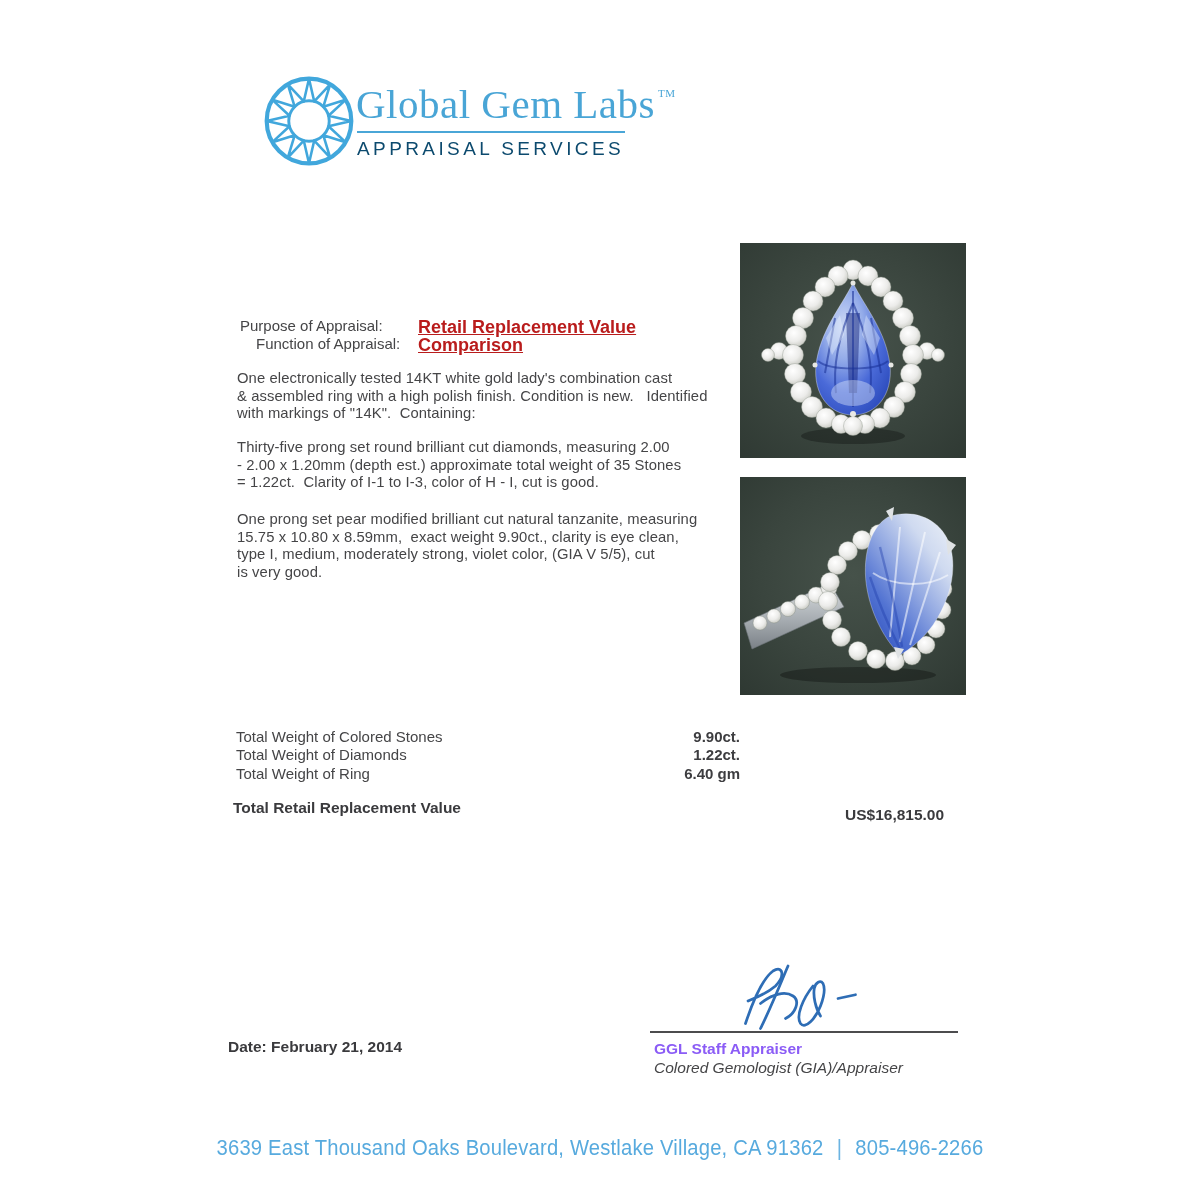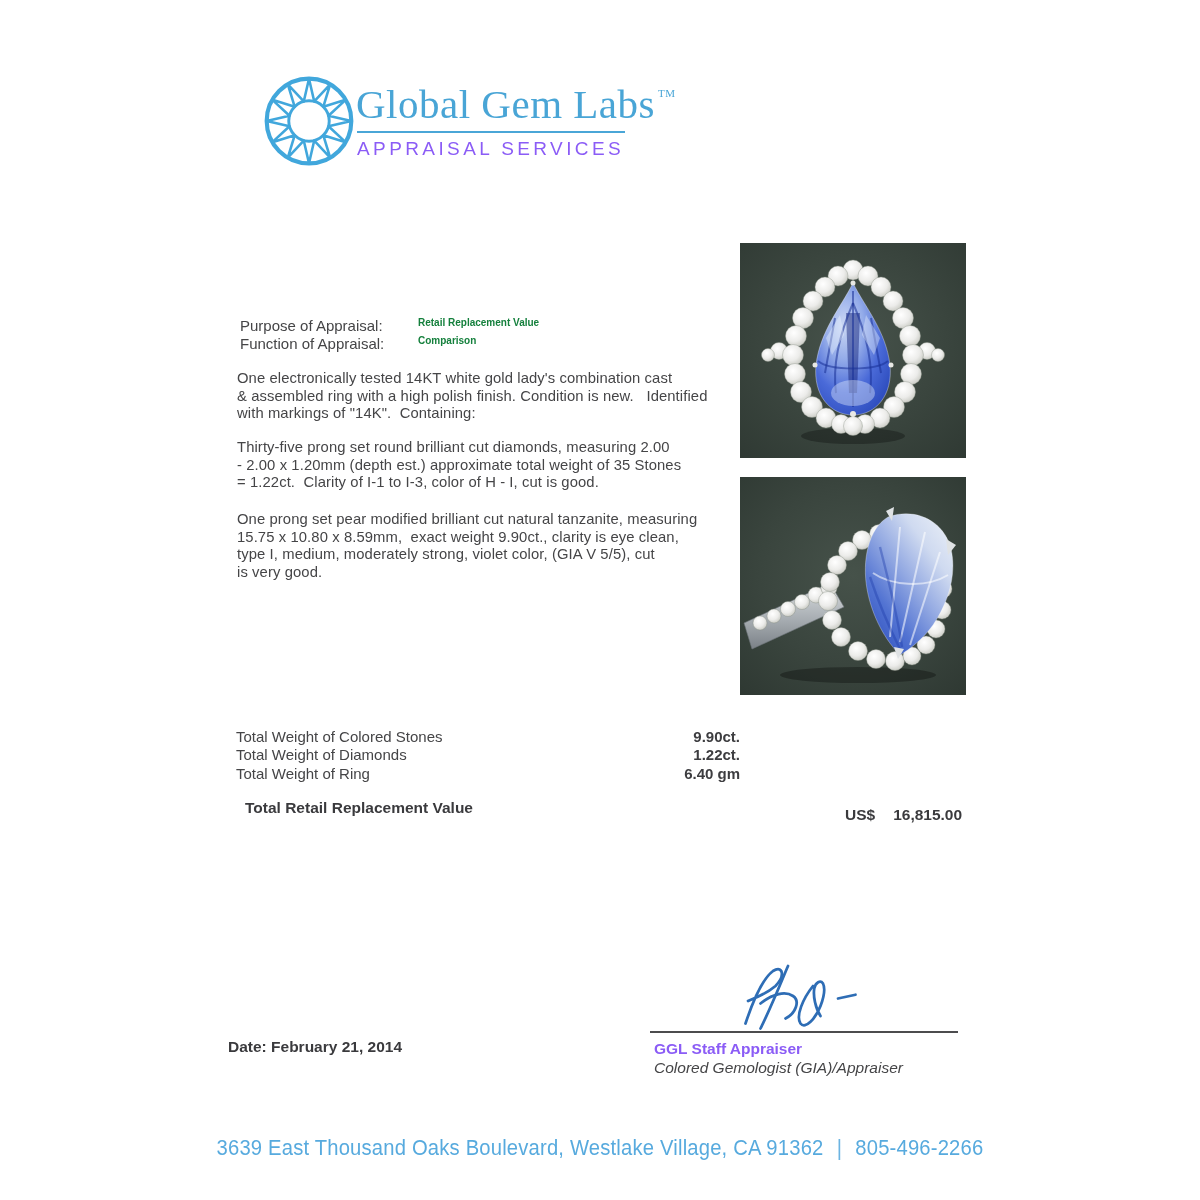"APPRAISAL SERVICES" .brand-tagline { color: #8b5cf6 -> #0c4a6e }
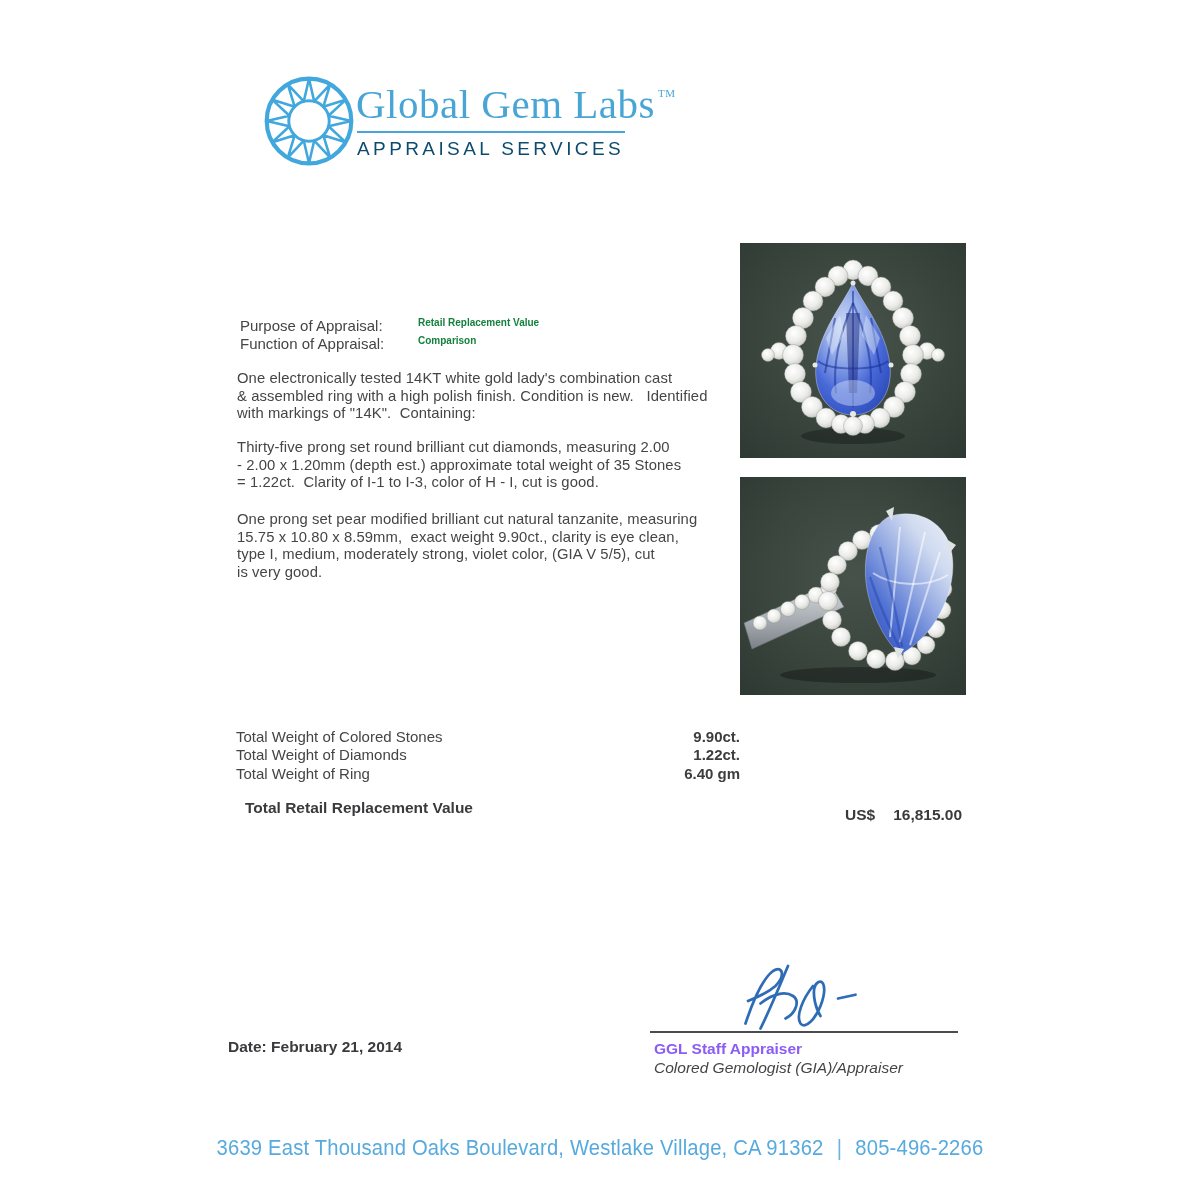"Retail Replacement Value" .kv-value { color: #15803d -> #b91c1c; font-size: 10px -> 18px; text-decoration: none -> underline }
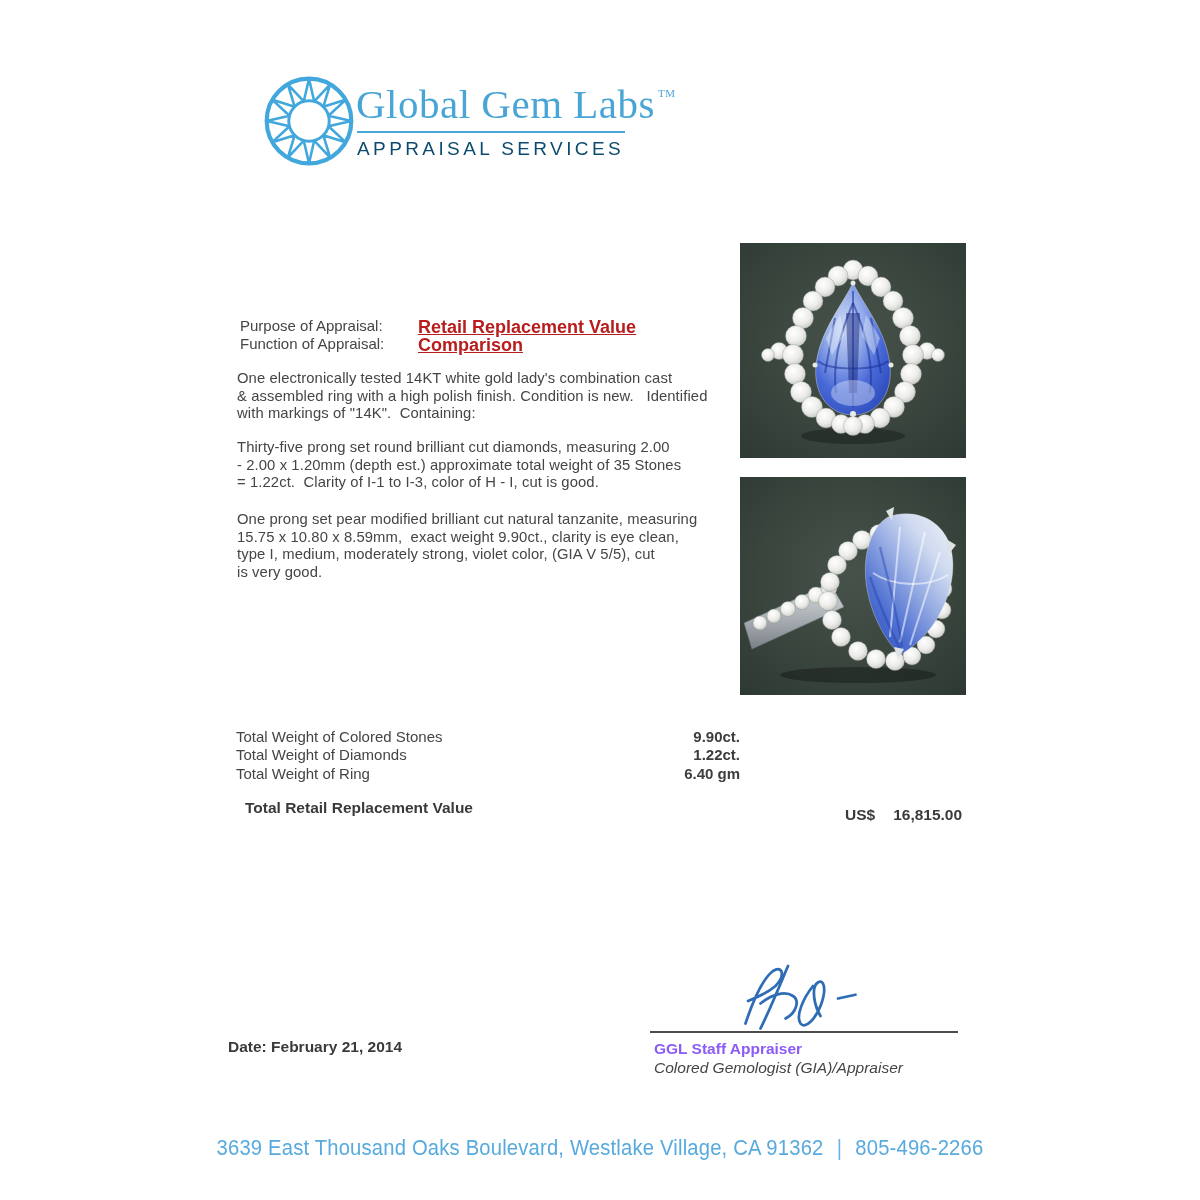"Function of Appraisal:" span.kv-label { left: 240px -> 256px }
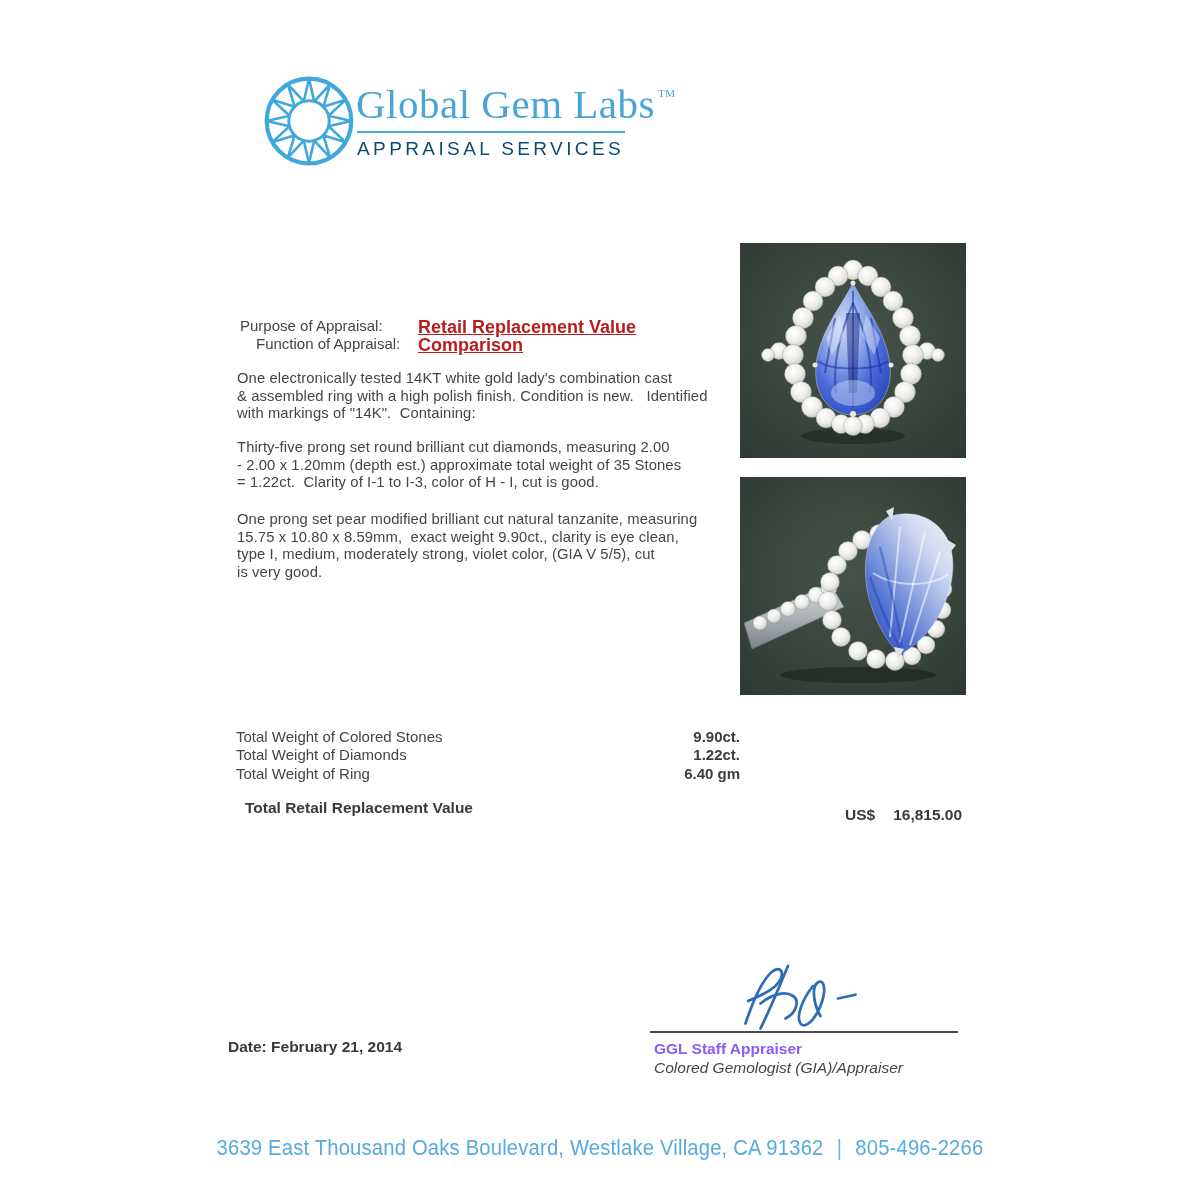"Total Retail Replacement Value" .total-label { margin-left: 12px -> none }
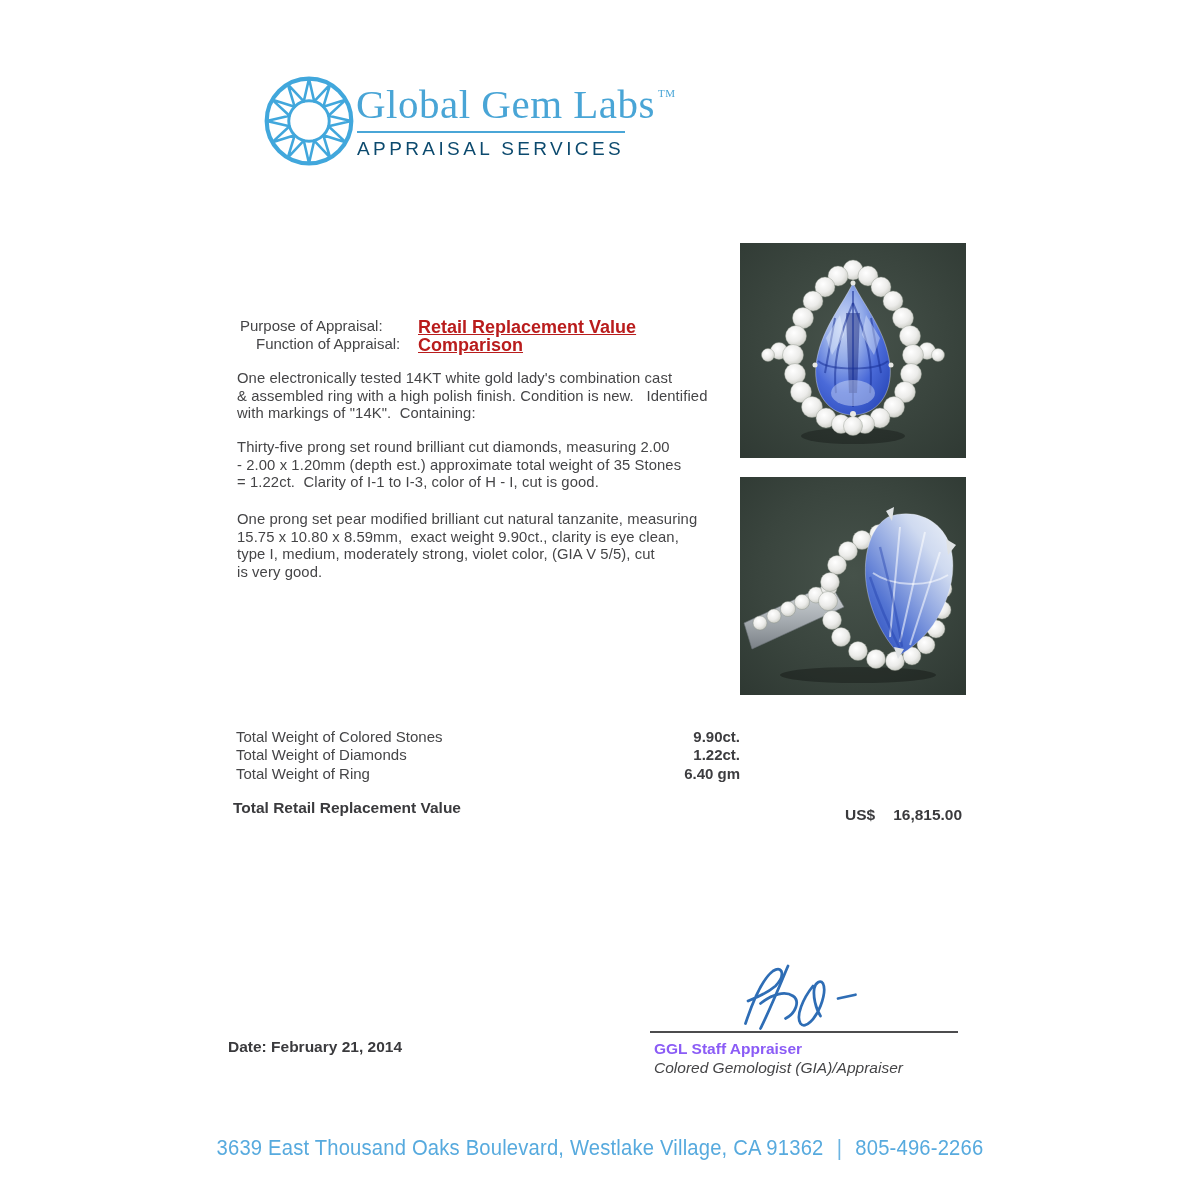"US$" .total-amount { gap: 18px -> none }
